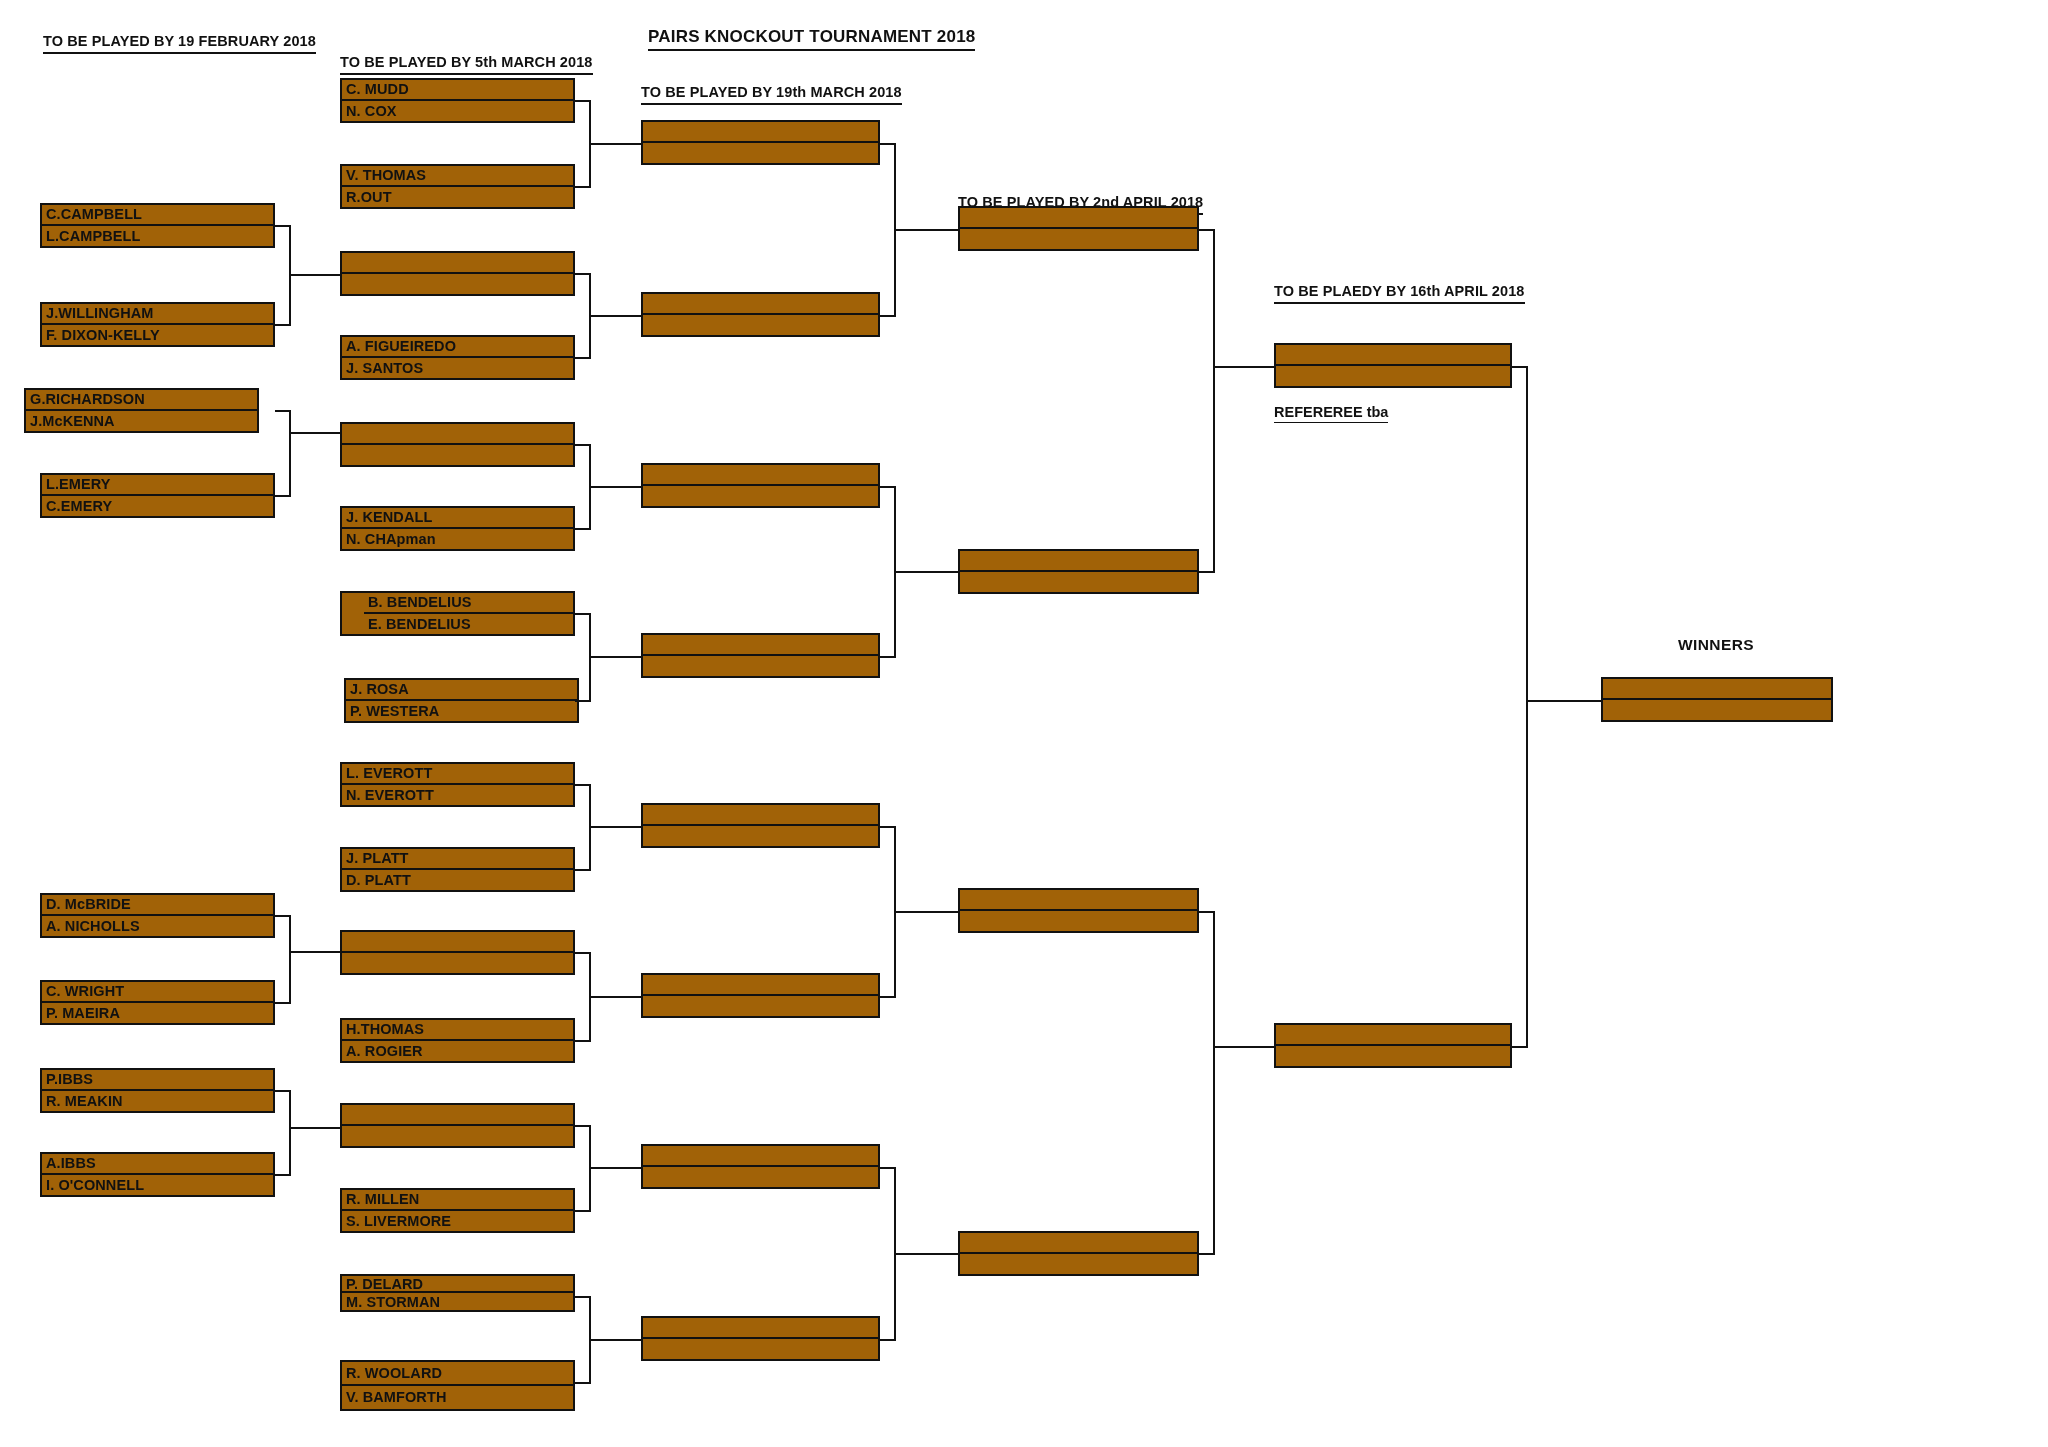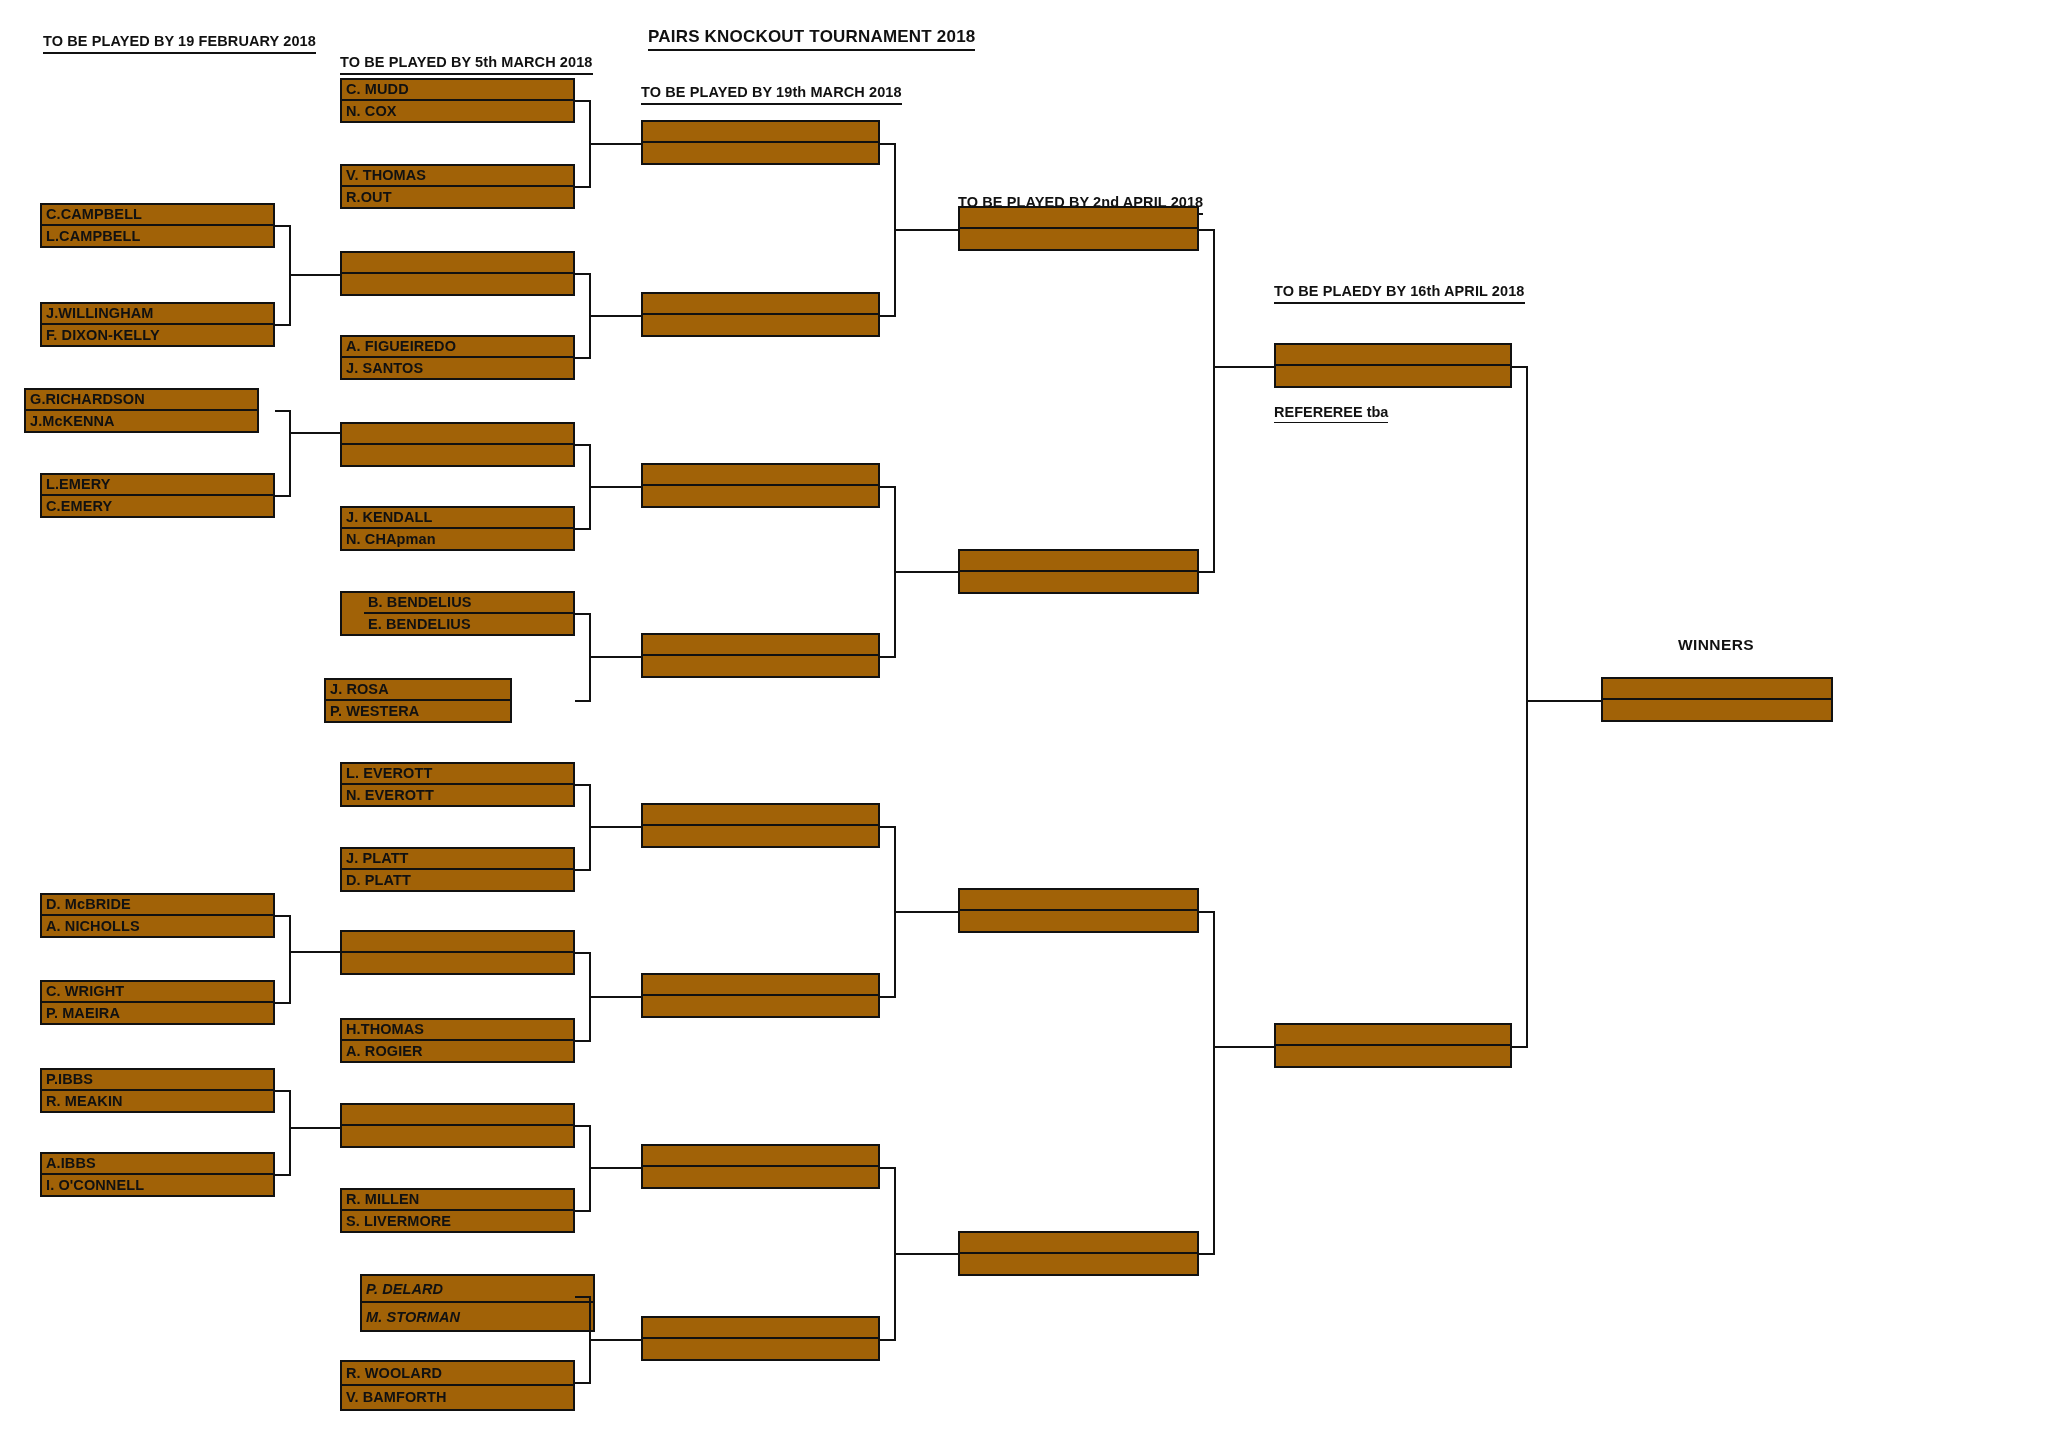"J. ROSA" div.pair { left: 324px -> 344px; width: 188px -> 235px }
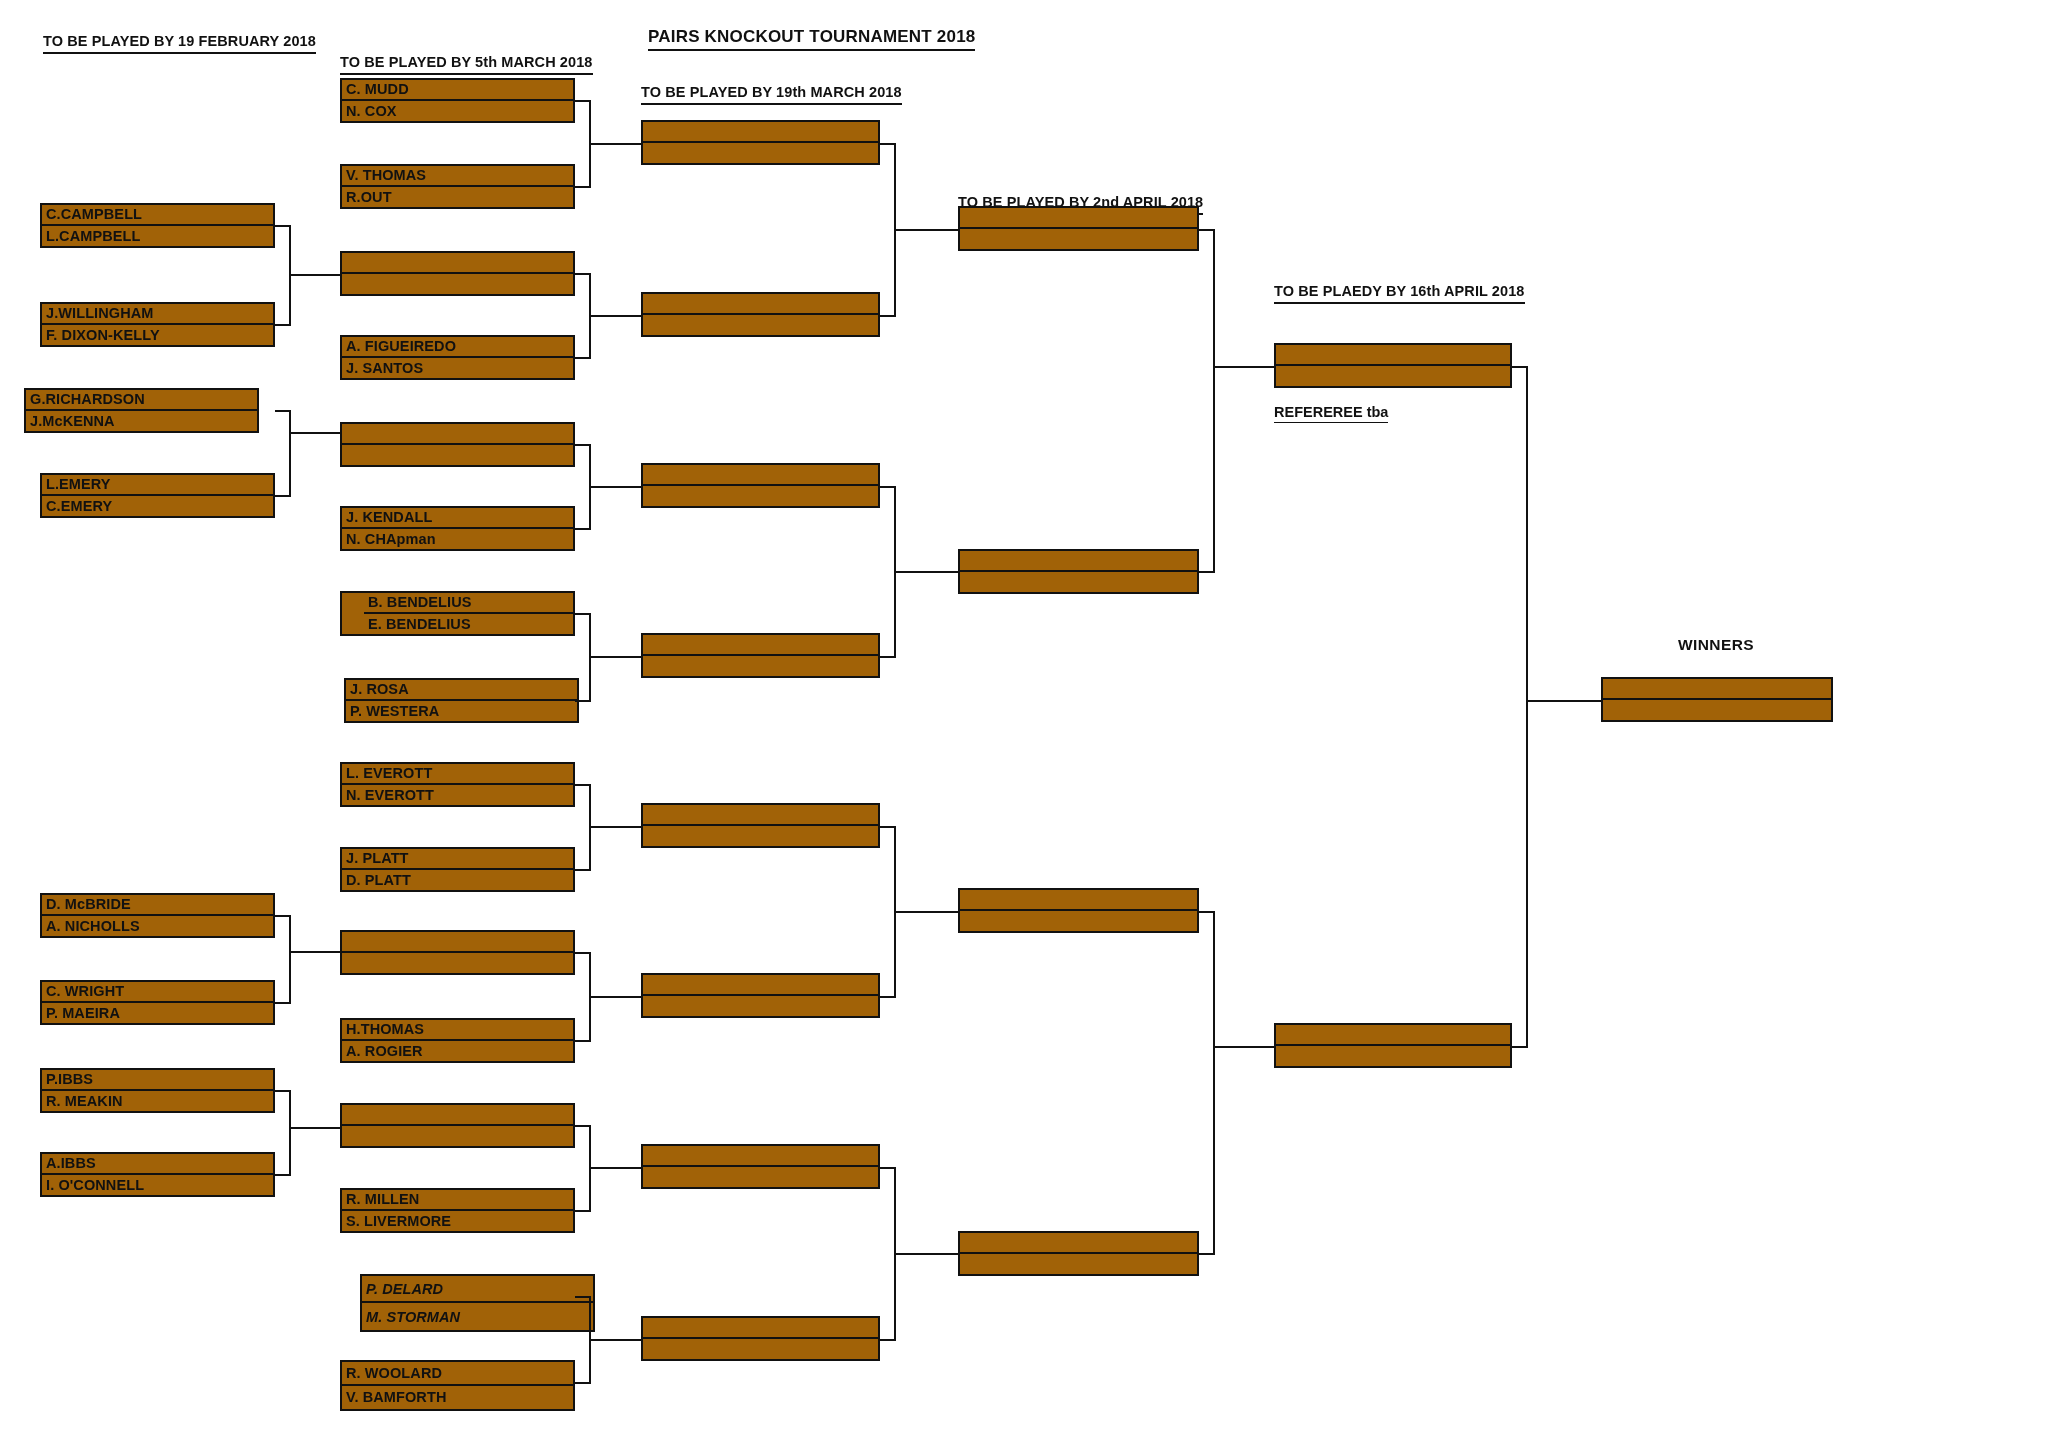"P. DELARD" div.pair { font-style: italic -> none; height: 58px -> 38px; left: 360px -> 340px }
